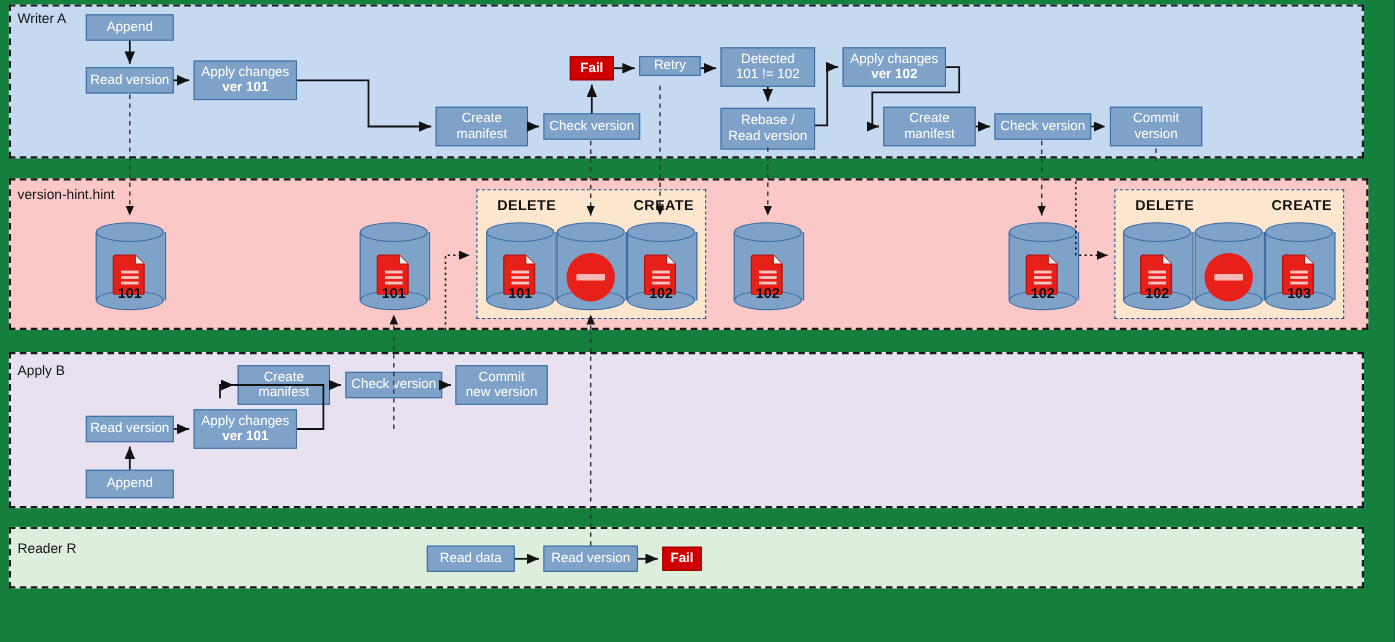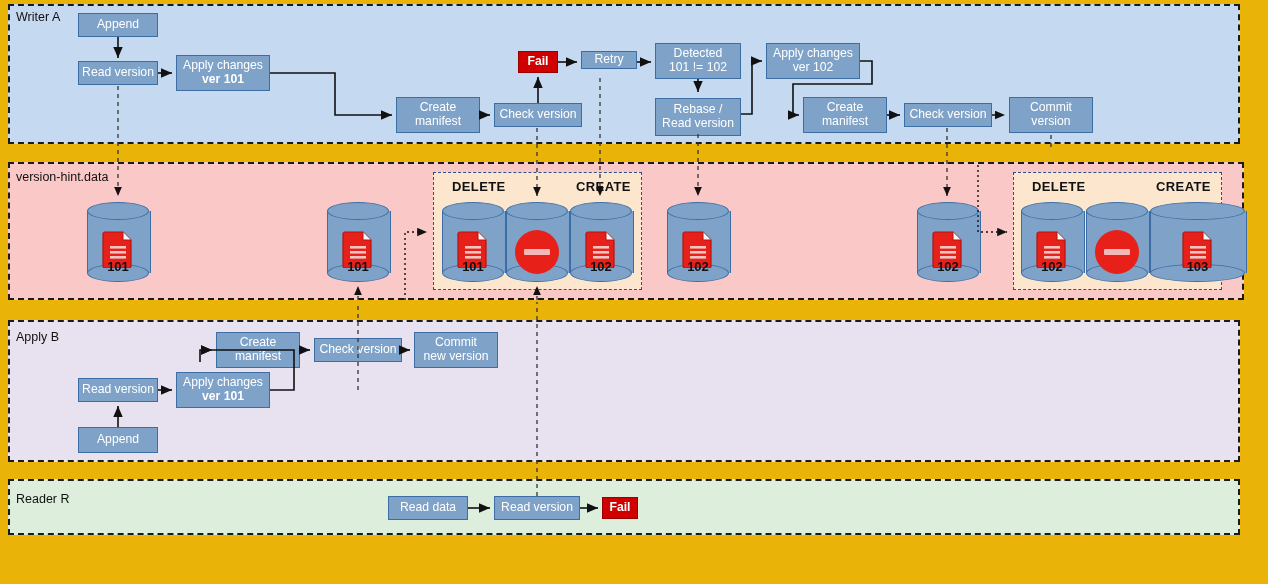"Writer A" #stage { background: #eab308 -> #15803d }
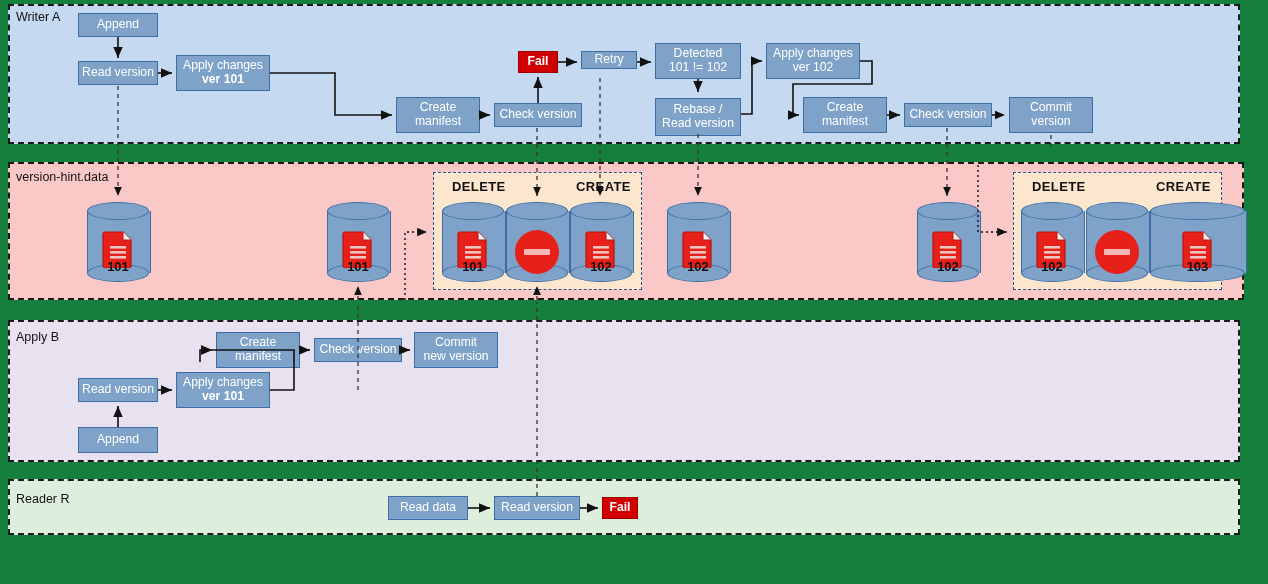"ver 102" span { font-weight: normal -> bold }
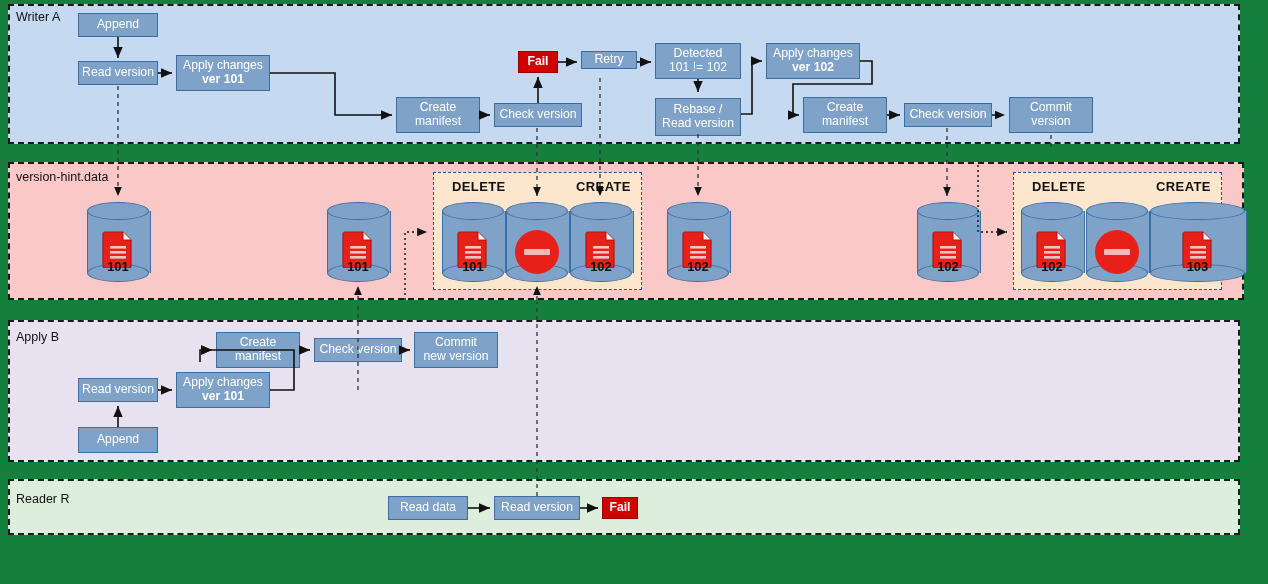"version-hint.data" div.lane-title { text: version-hint.data -> version-hint.hint }
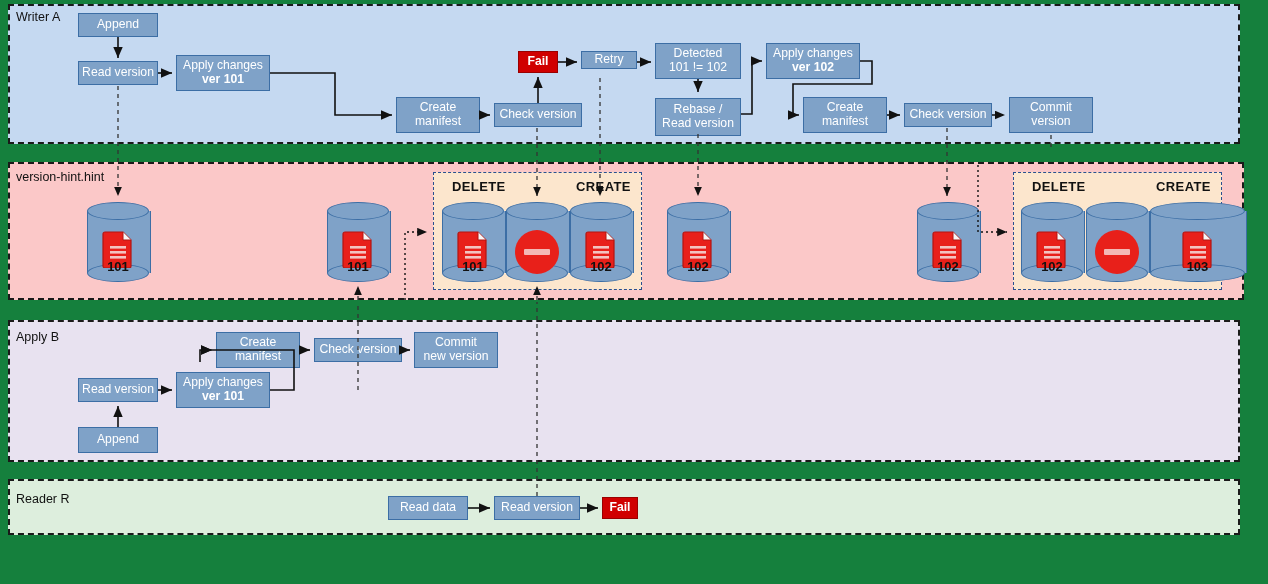"103" div.cyl { padding-left: 33px -> none }
